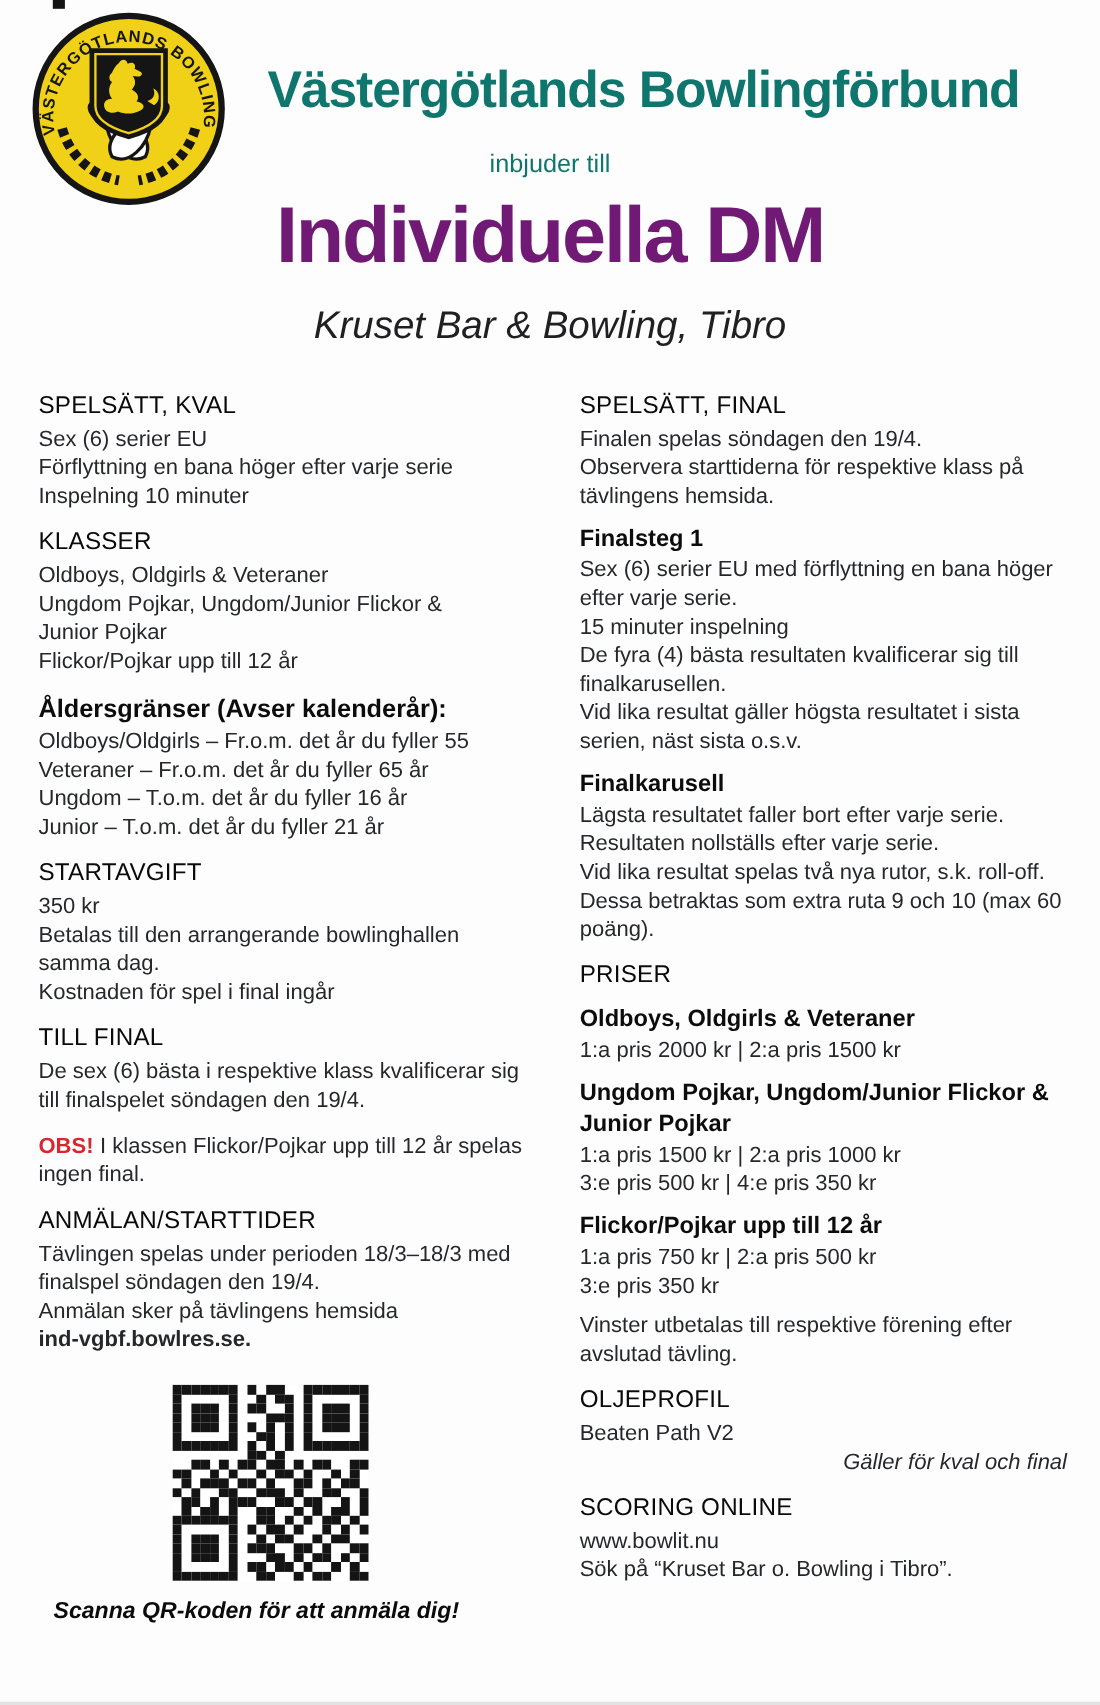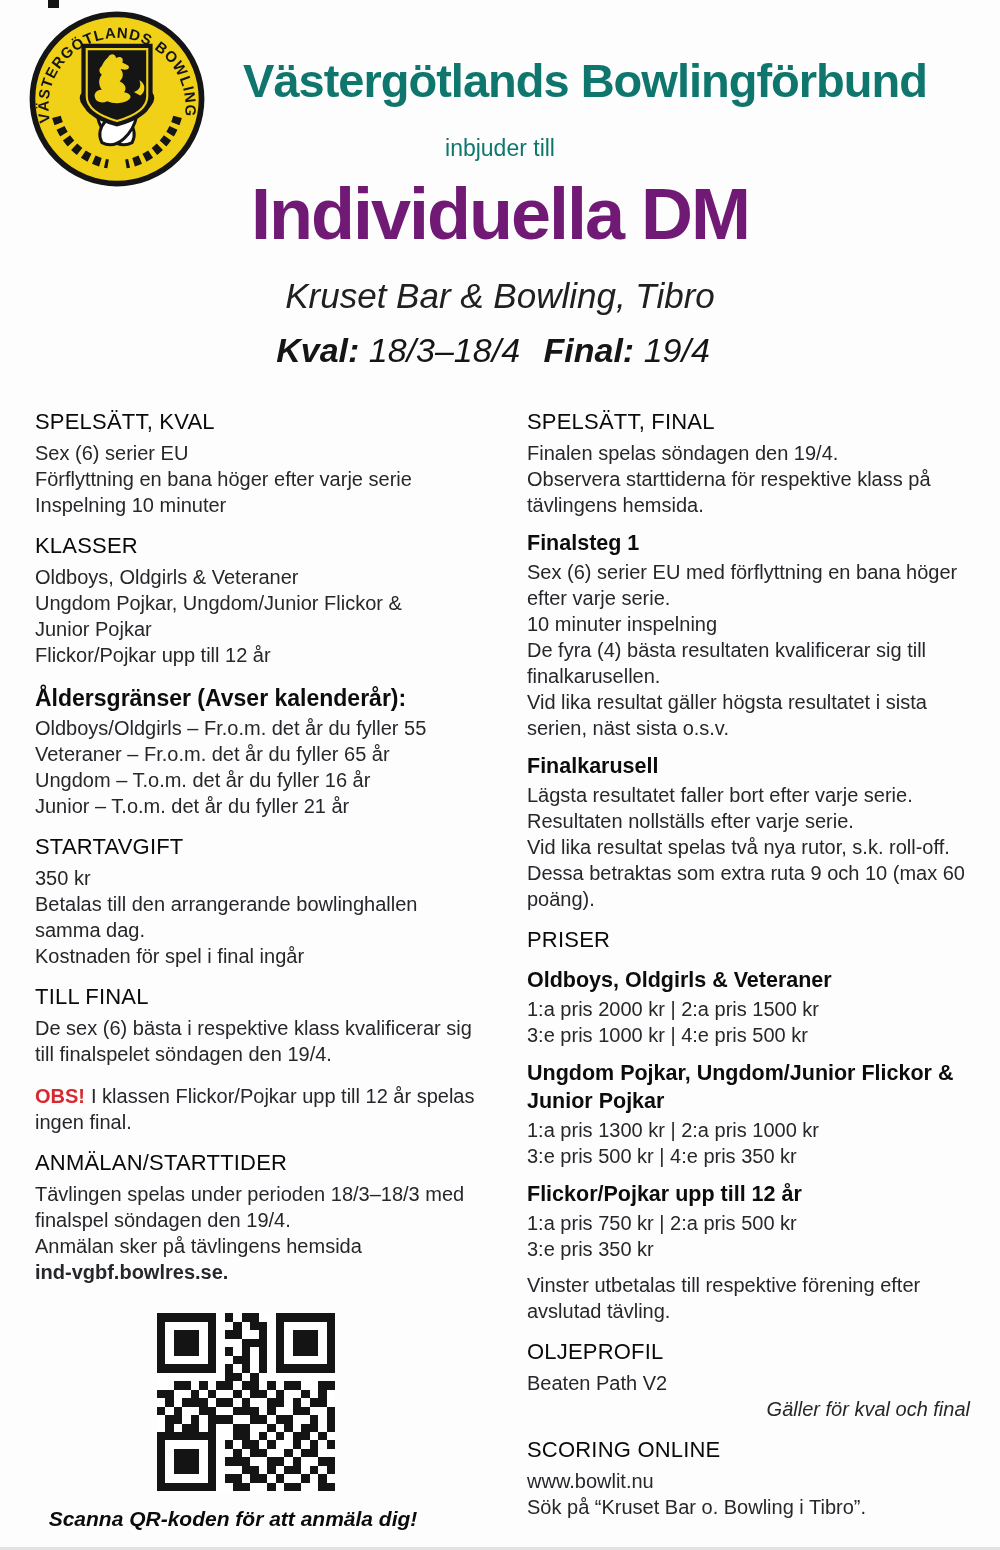"Kval: 18/3–18/4 Final: 19/4" div.dates { html: <div> <span>Kval:</span> <span>18/3–18/4</span> <span>Final:</span> <span>19/4</span> </div> -> none }
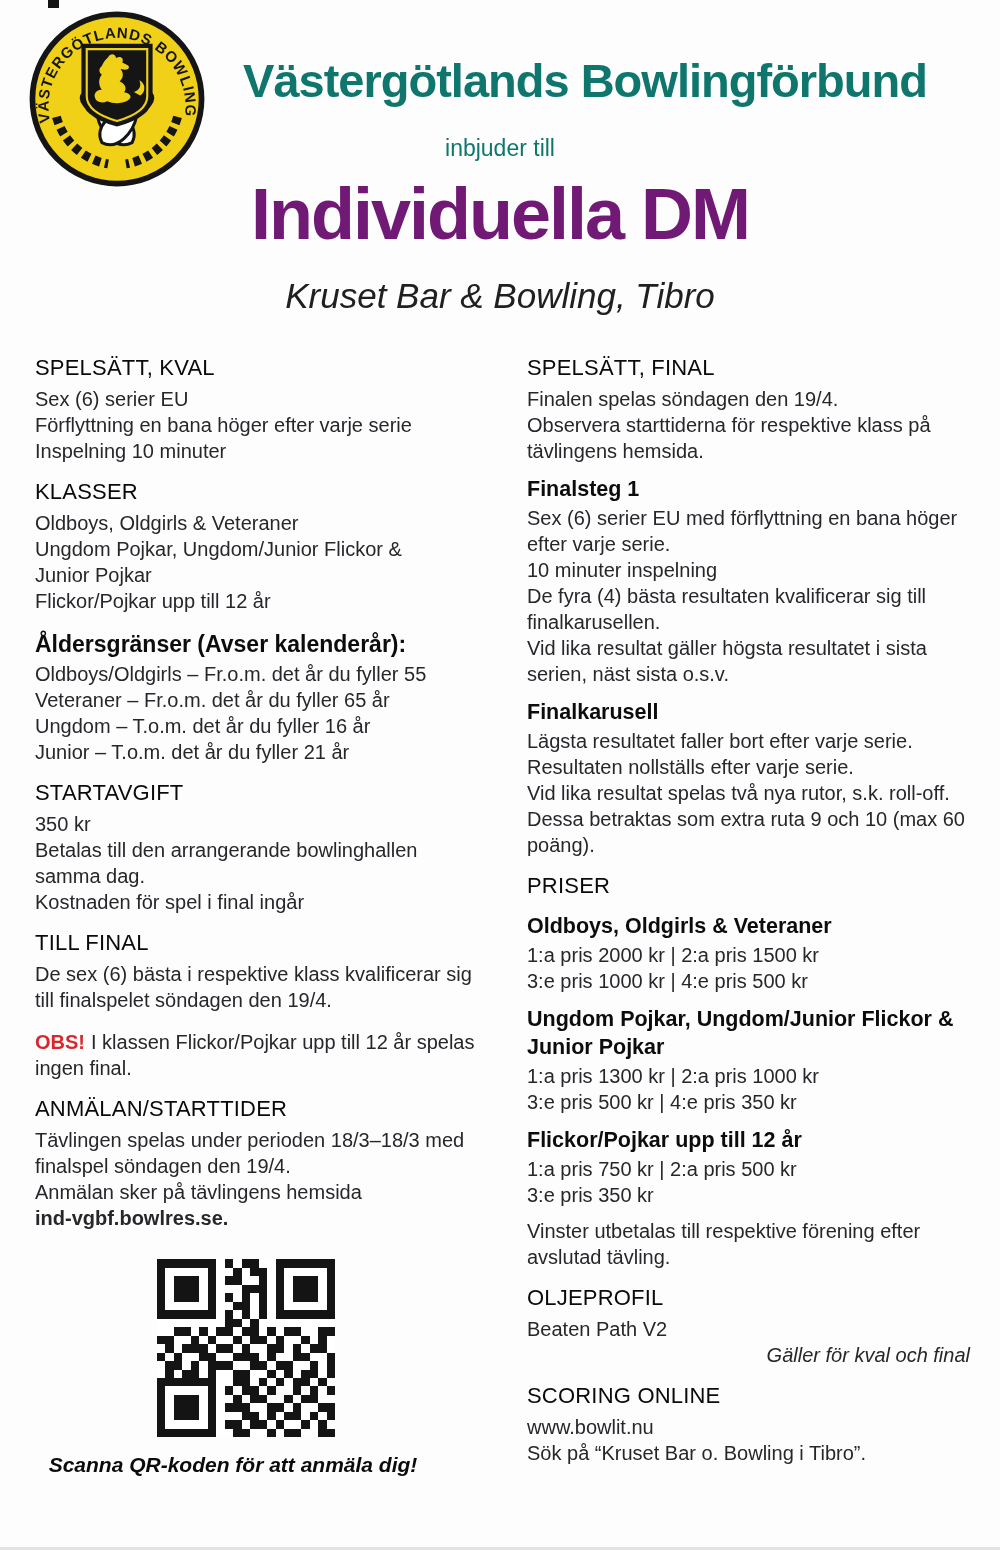"10 minuter inspelning" div.line { text: 10 -> 15 }
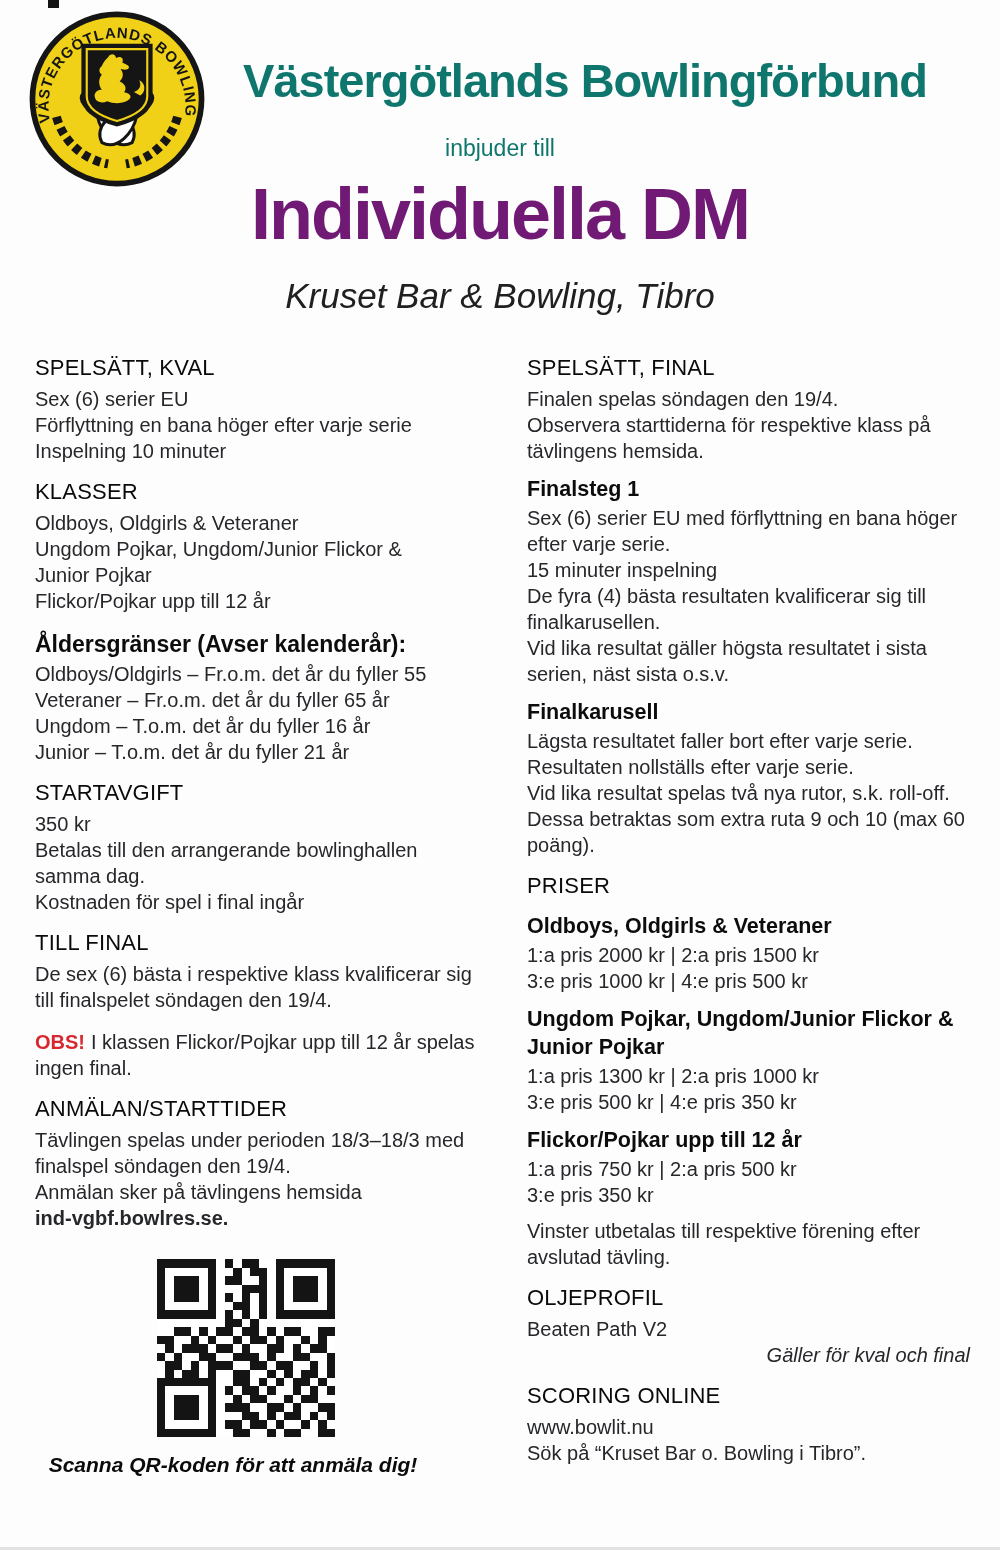"3:e pris 1000 kr |" div.line { html: <div>3:e pris 1000 kr | 4:e pris 500 kr</div> -> none }
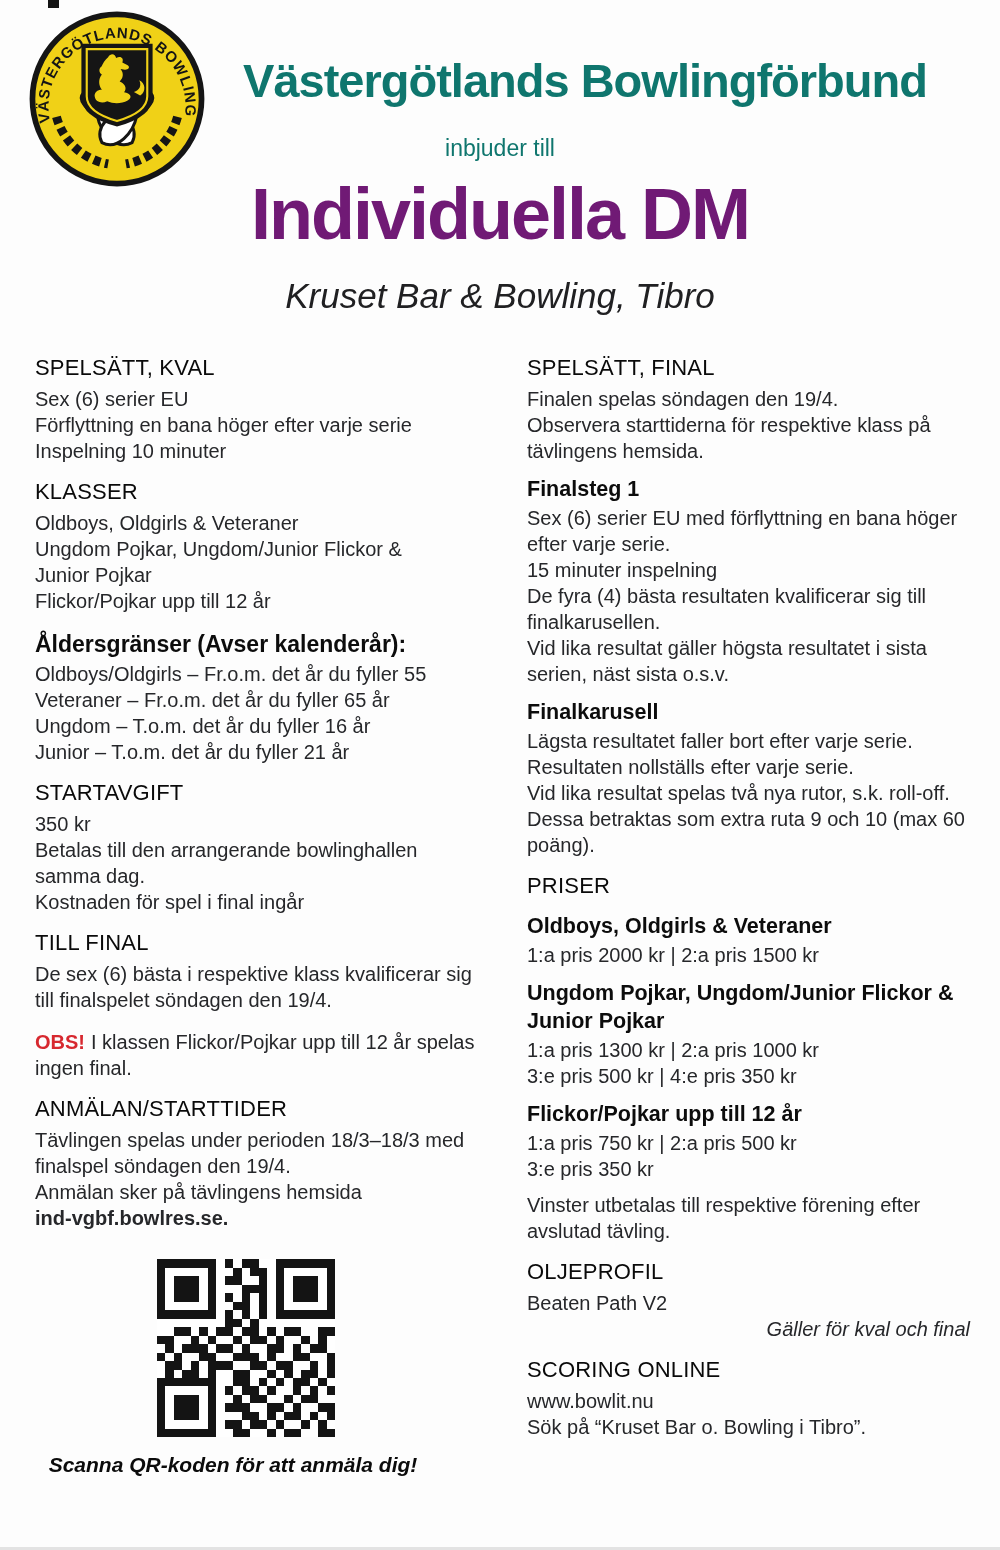"1:a pris 1300 kr |" div.line { text: 1300 -> 1500 }
